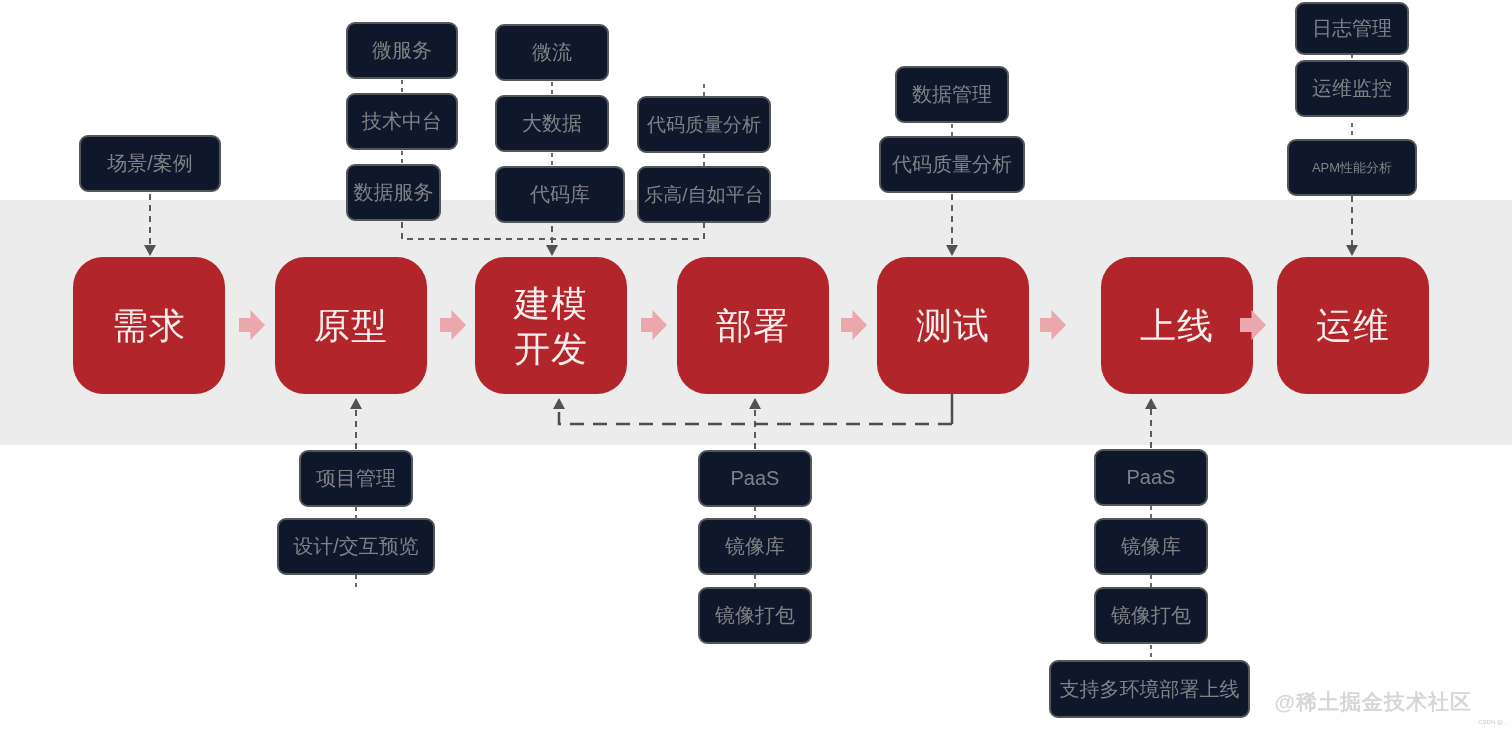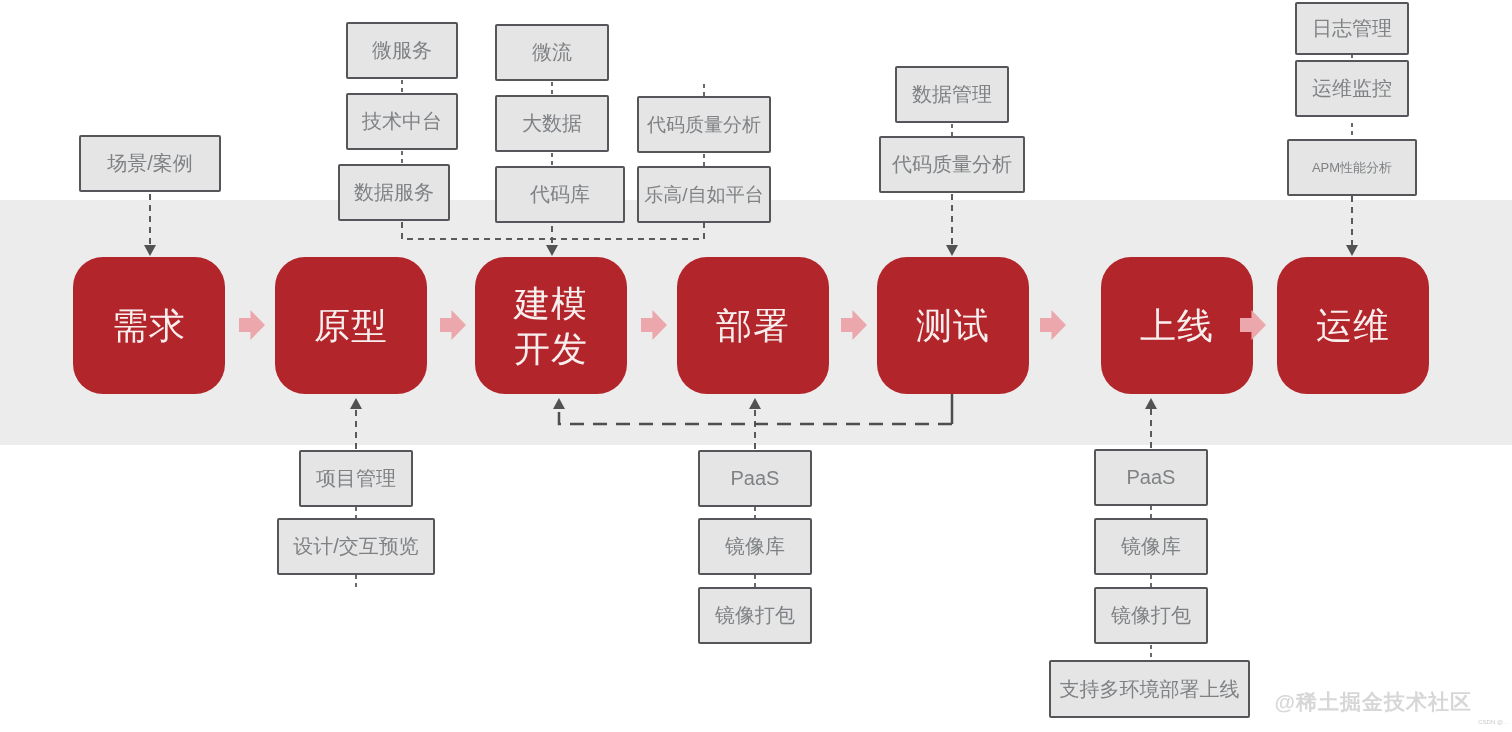"日志管理" .node { background: #e5e5e5 -> #0f172a; border-radius: 2px -> 9px }
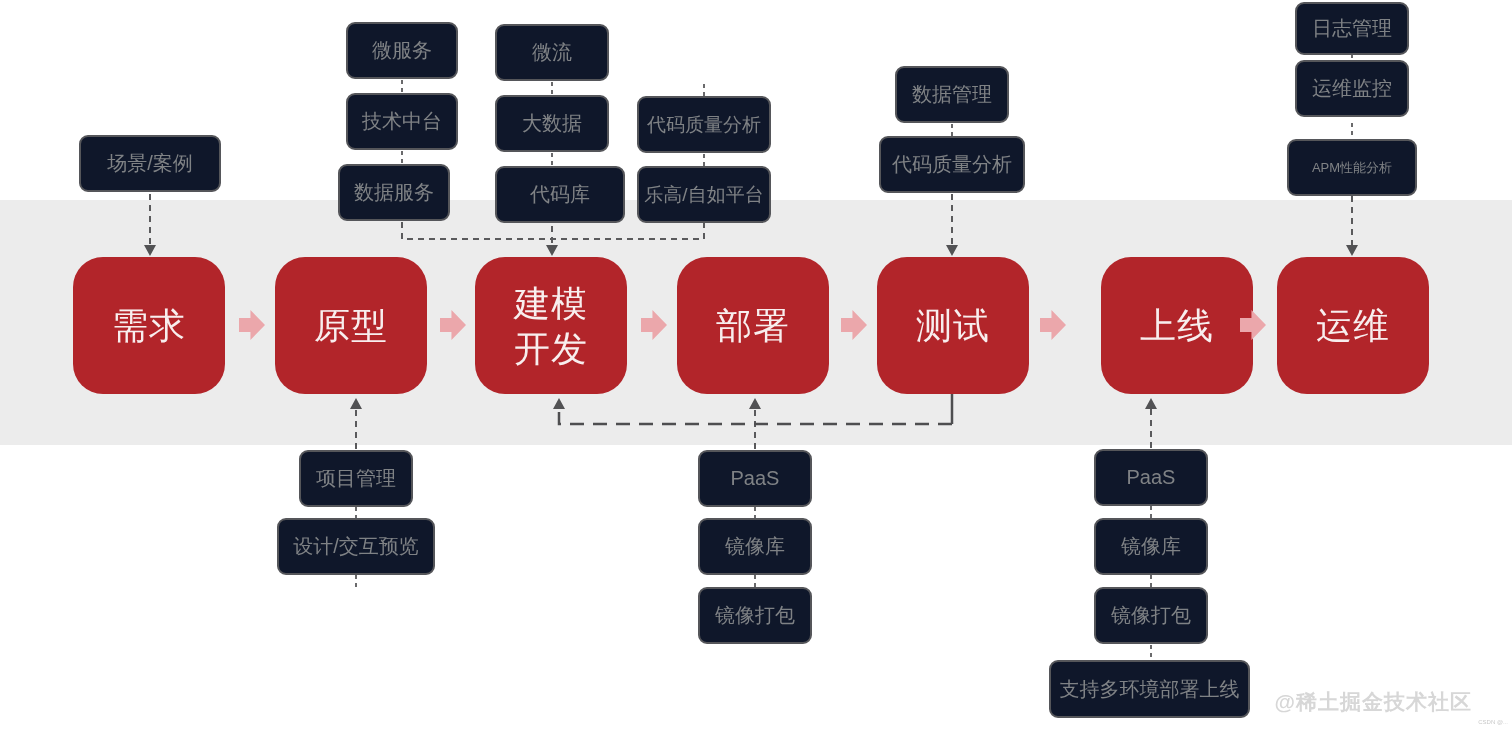"数据服务" div.node { left: 338px -> 346px; width: 112px -> 95px }
